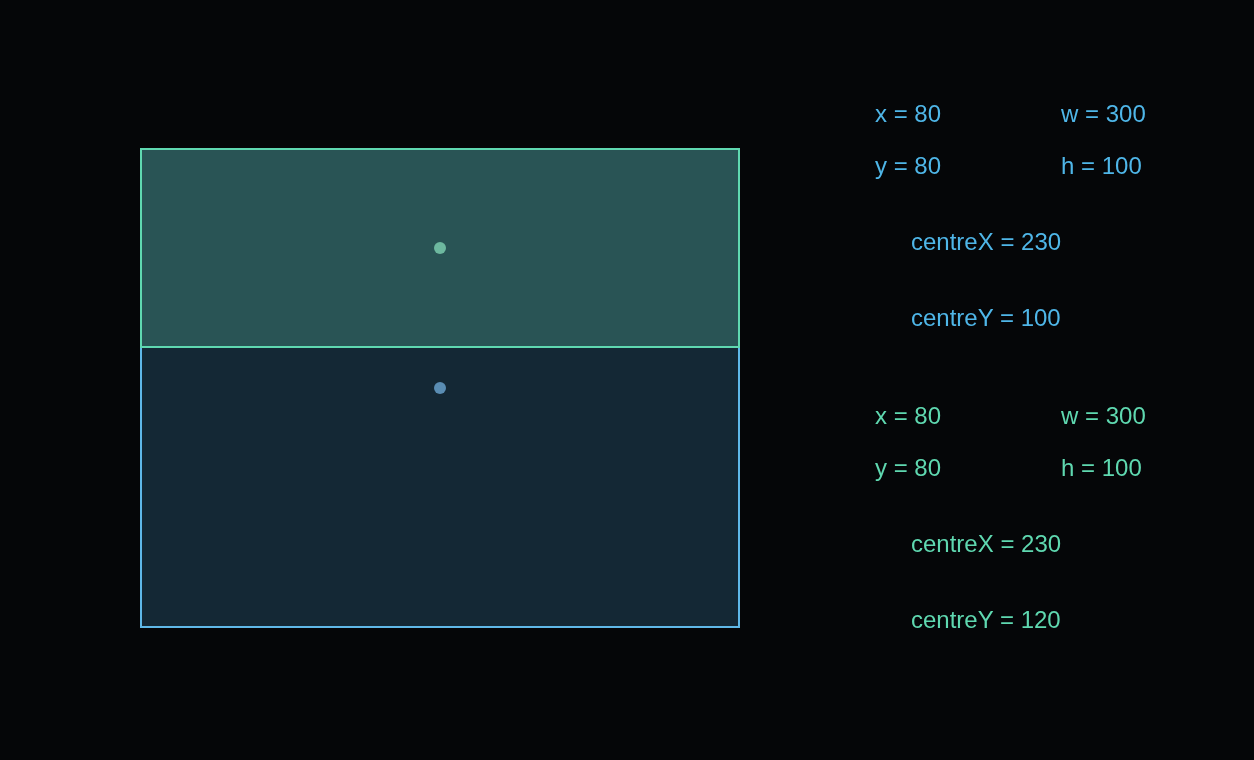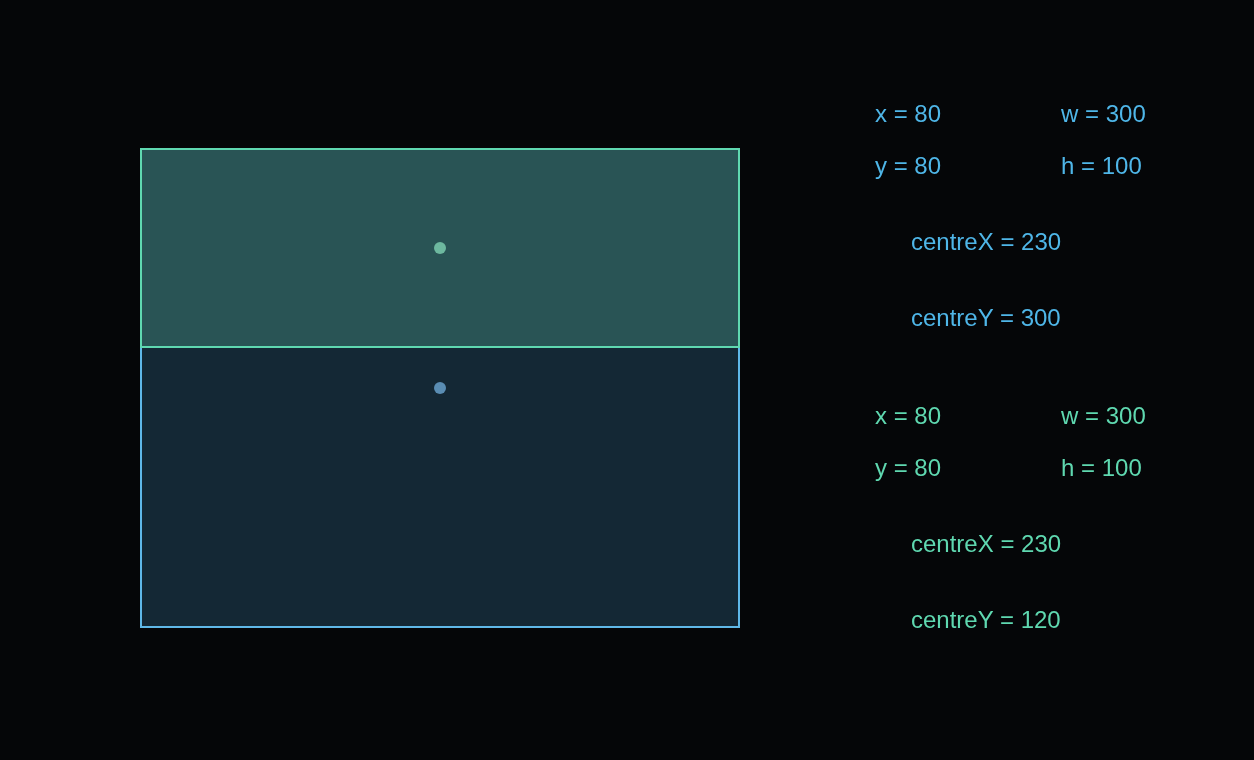"centreY = 300" div.blue-text { text: 300 -> 100 }
